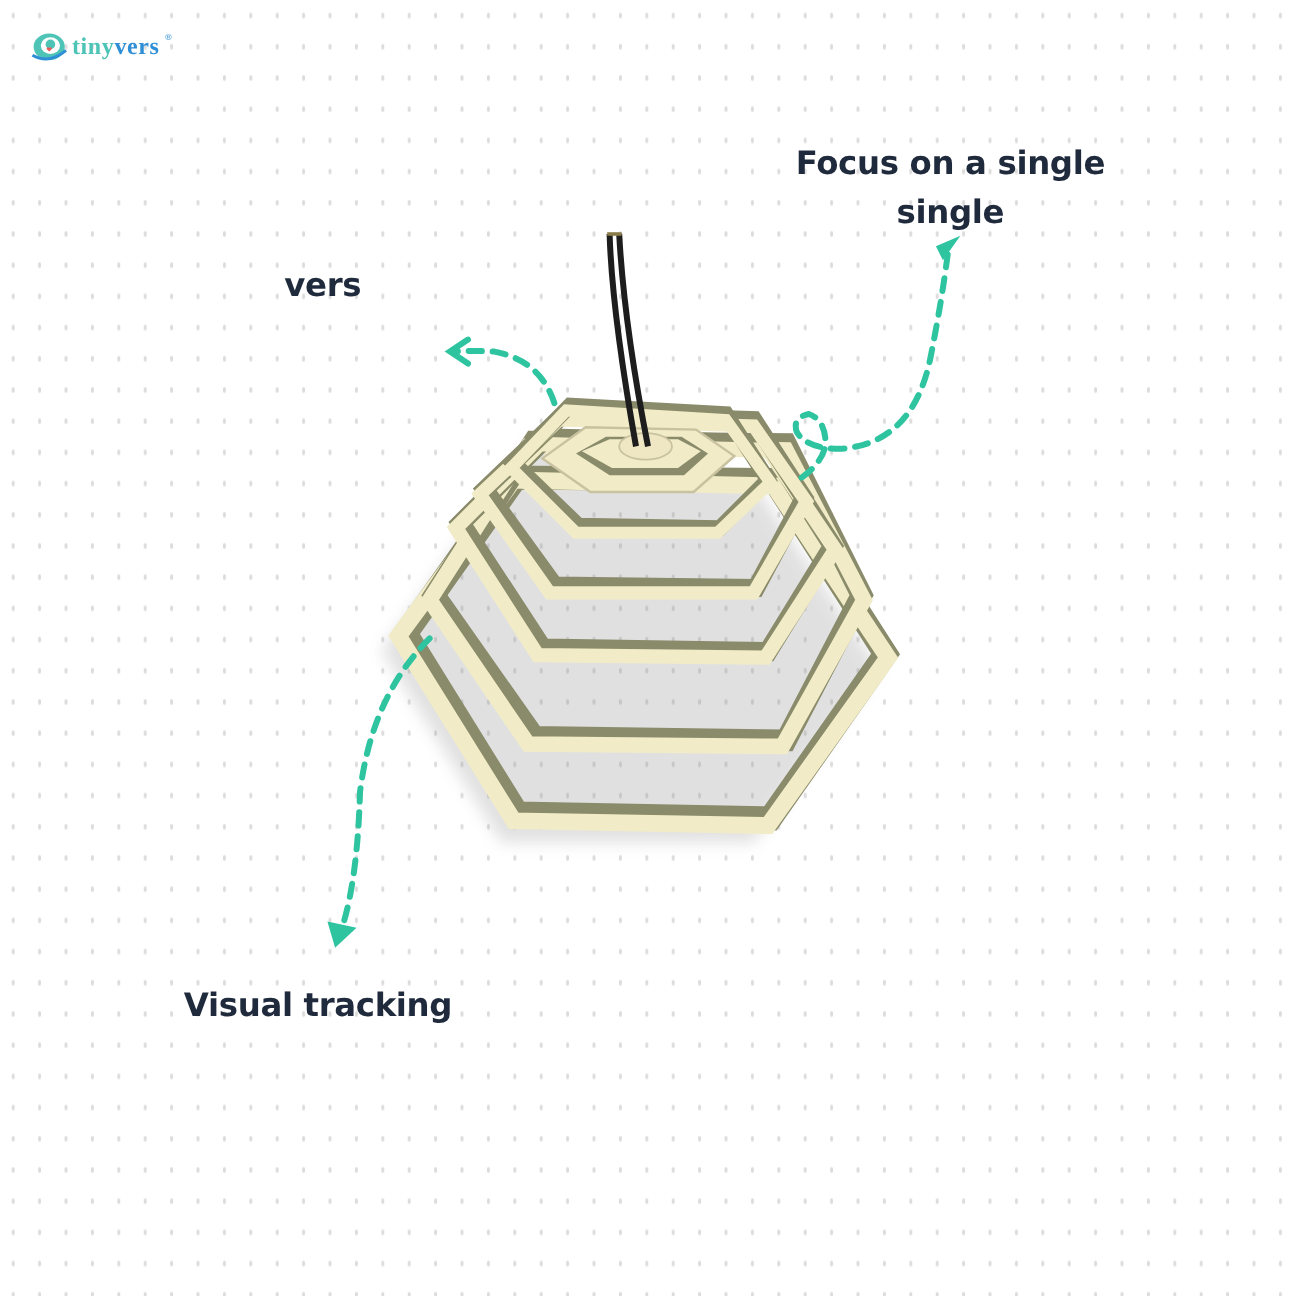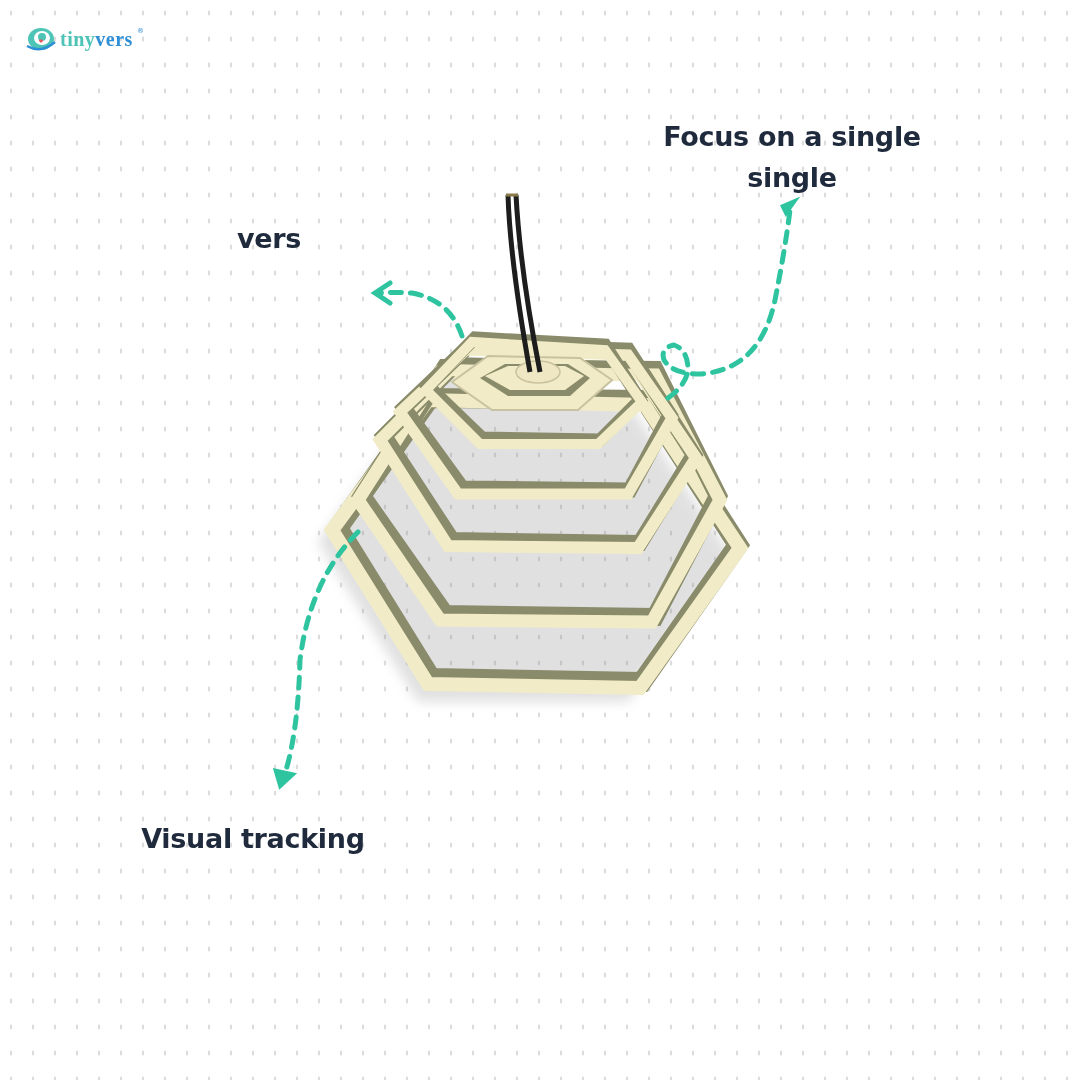"Visual tracking" #lbl-track { left: 128px -> 140px }
